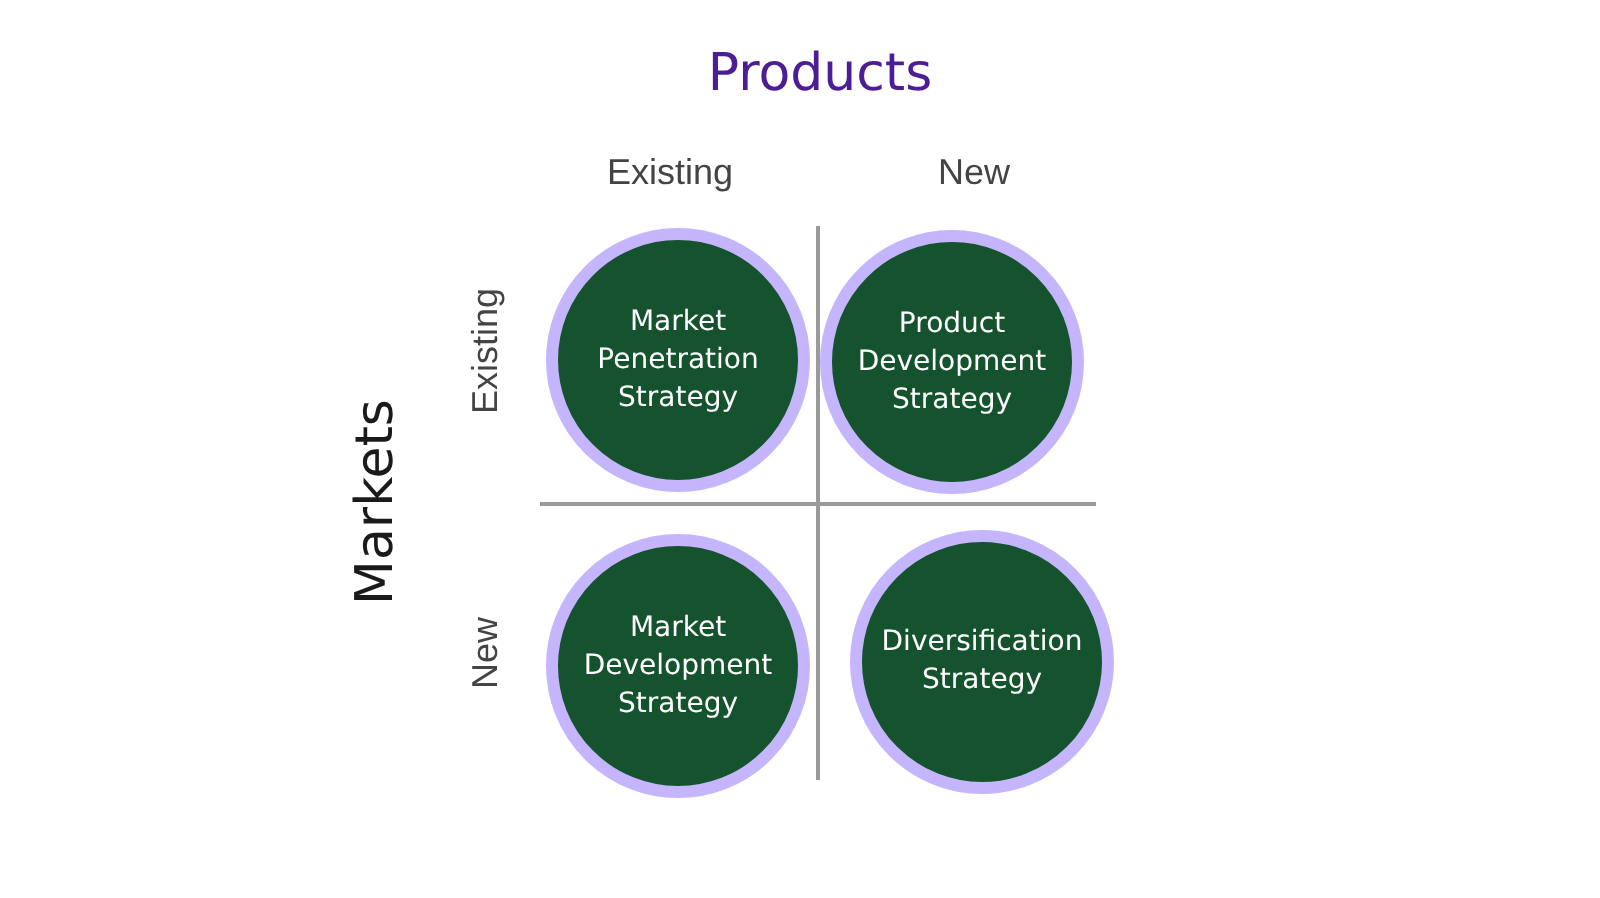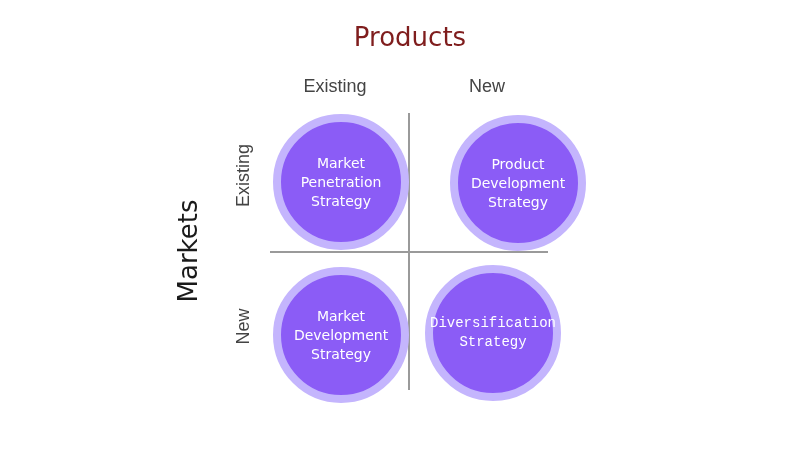"Products" .title-products { color: #7f1d1d -> #4c1d95 }
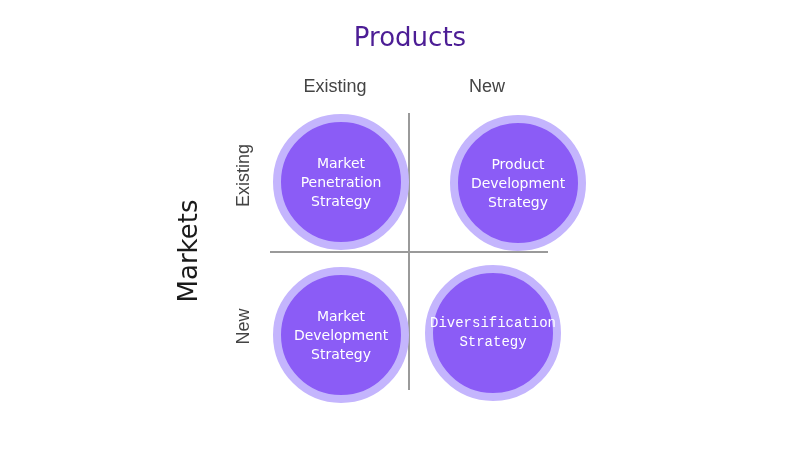"Market Penetration Strategy" .circle { background: #8b5cf6 -> #14532d; border: 8px solid #c4b5fd -> 6px solid #c4b5fd }
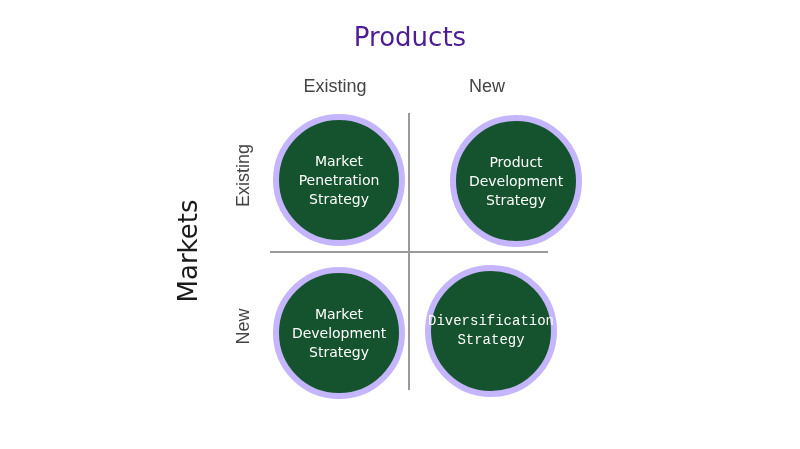"Product Development Strategy" div.circle { left: 450px -> 410px }
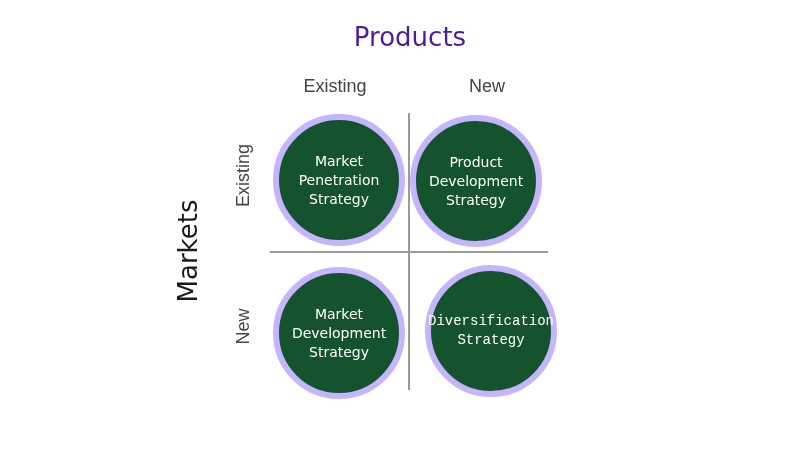"Diversification Strategy" div.circle { font-family: Liberation Mono, monospace -> none }
